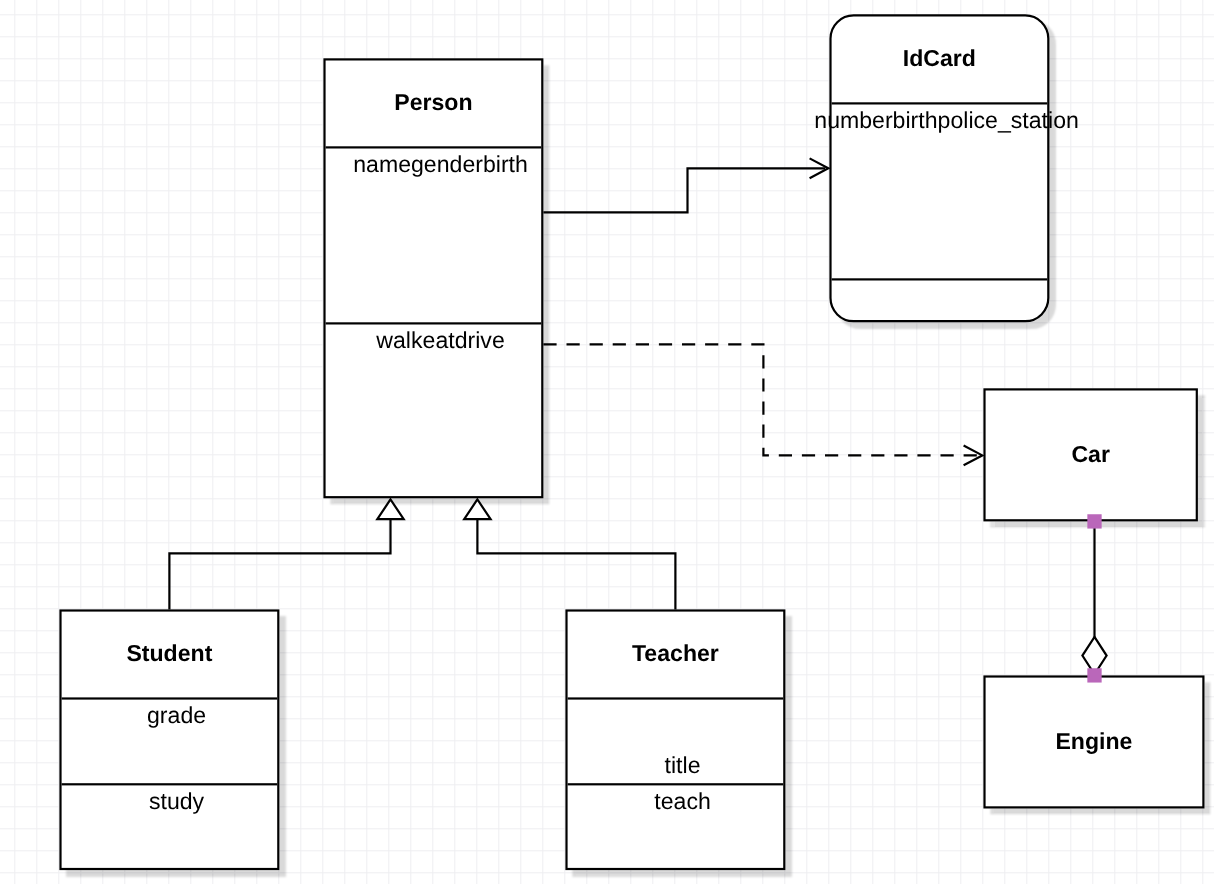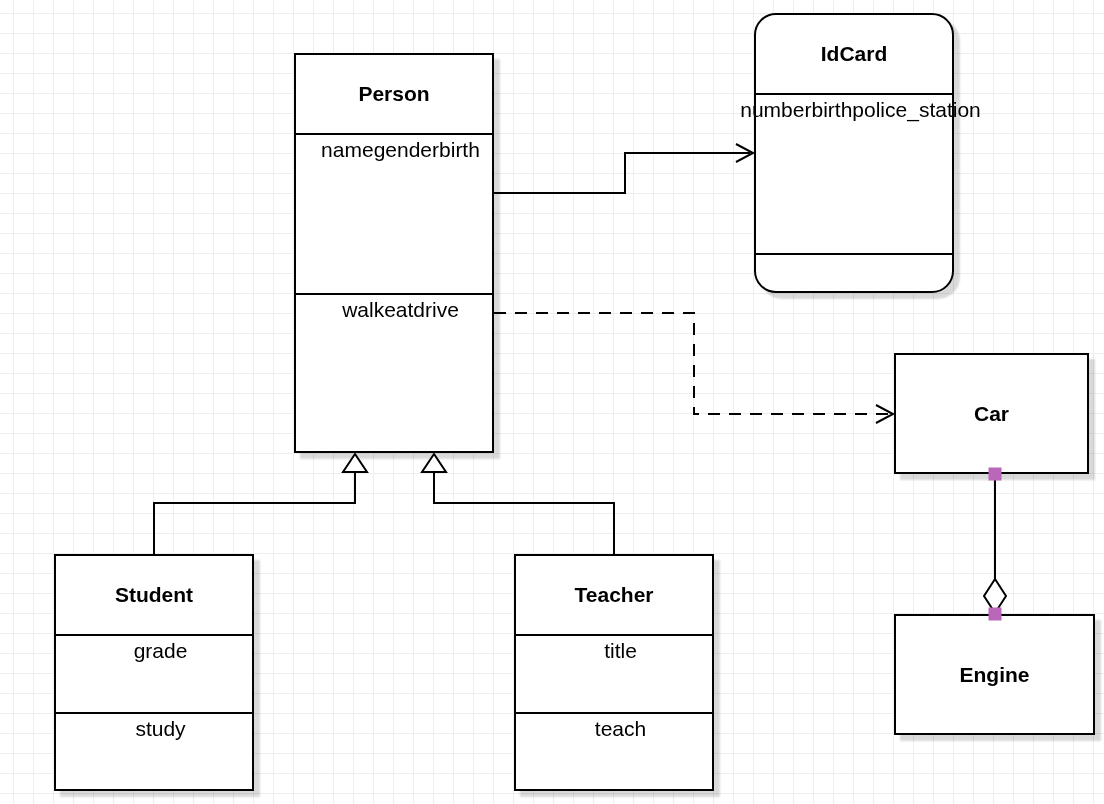"title" div.uml-section { align-items: none -> flex-end }
